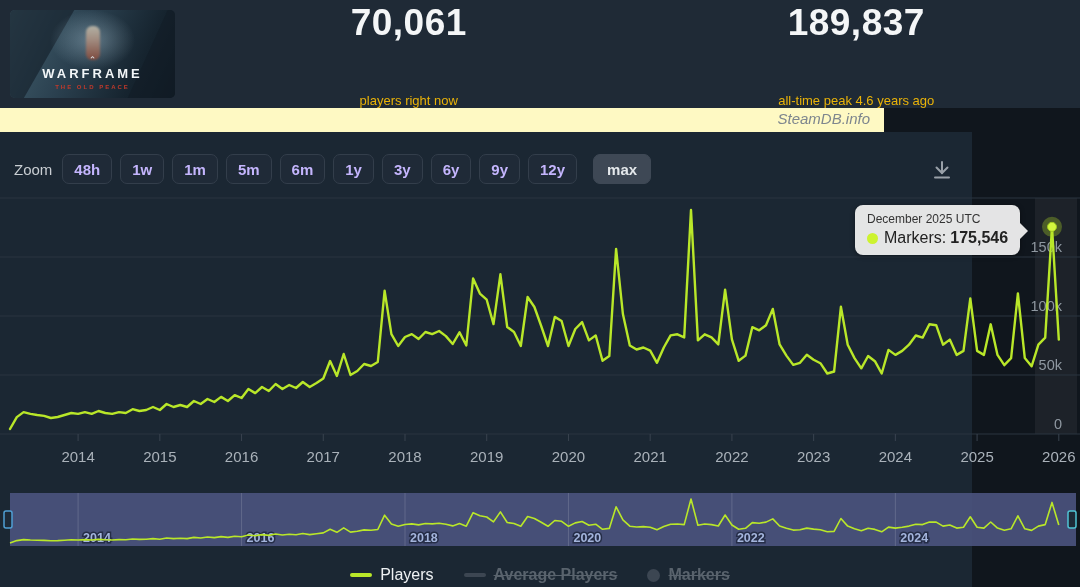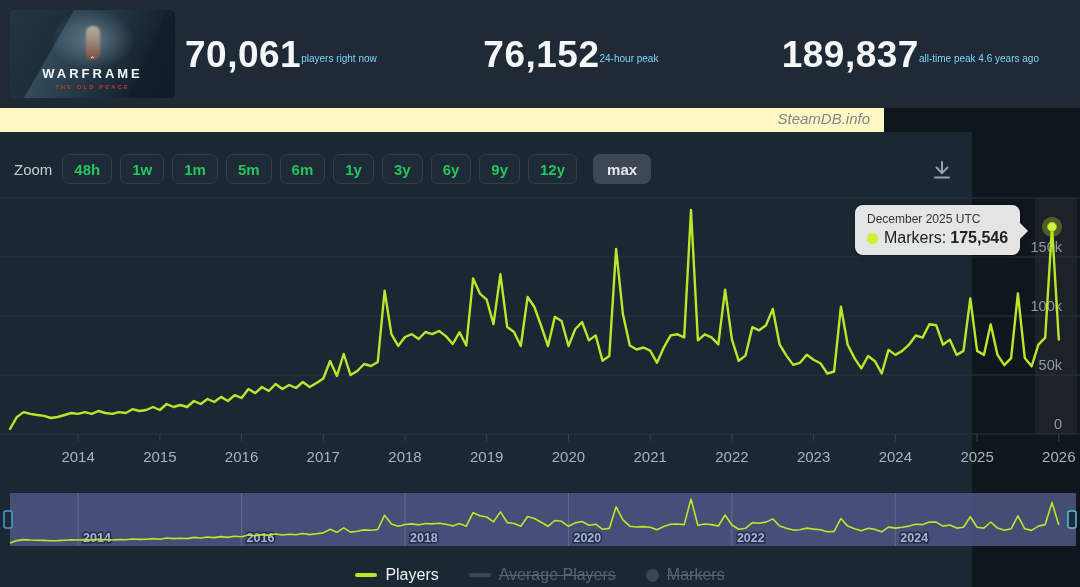"70,061" .stat { flex-direction: row -> column; justify-content: flex-start -> space-between }
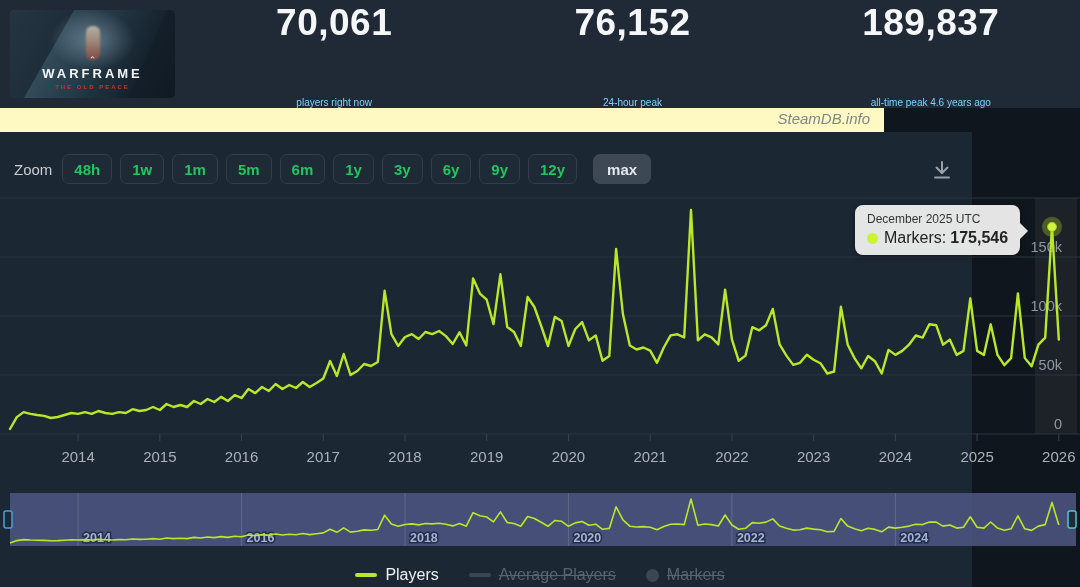"76,152" div.stat { html: <div> <div>76,152</div> <div>24-hour peak</div> </div> -> none }
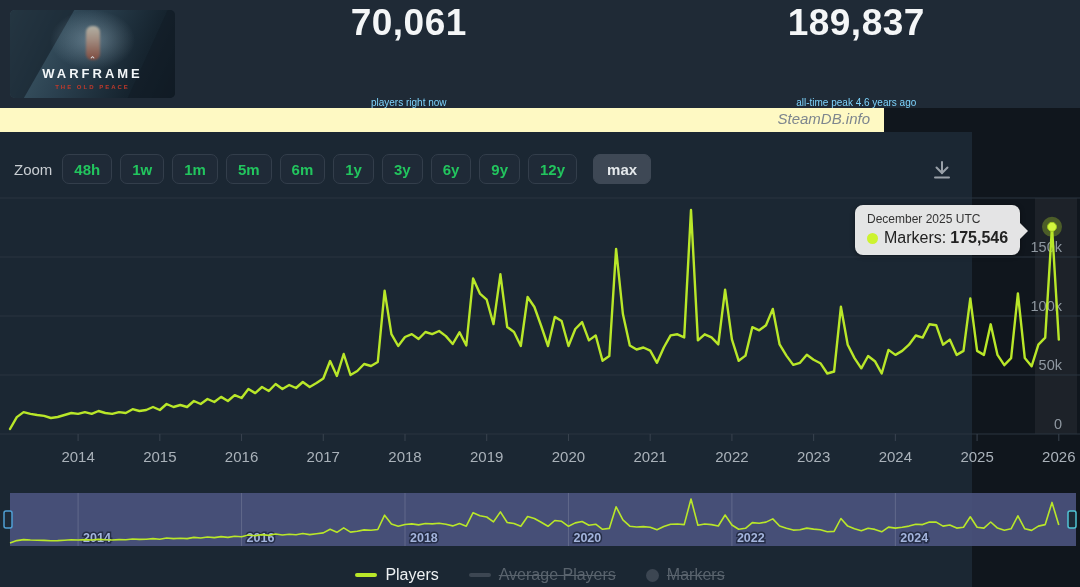"players right now" .stat .lbl { color: #7dd3fc -> #eab308; font-size: 10px -> 13px }
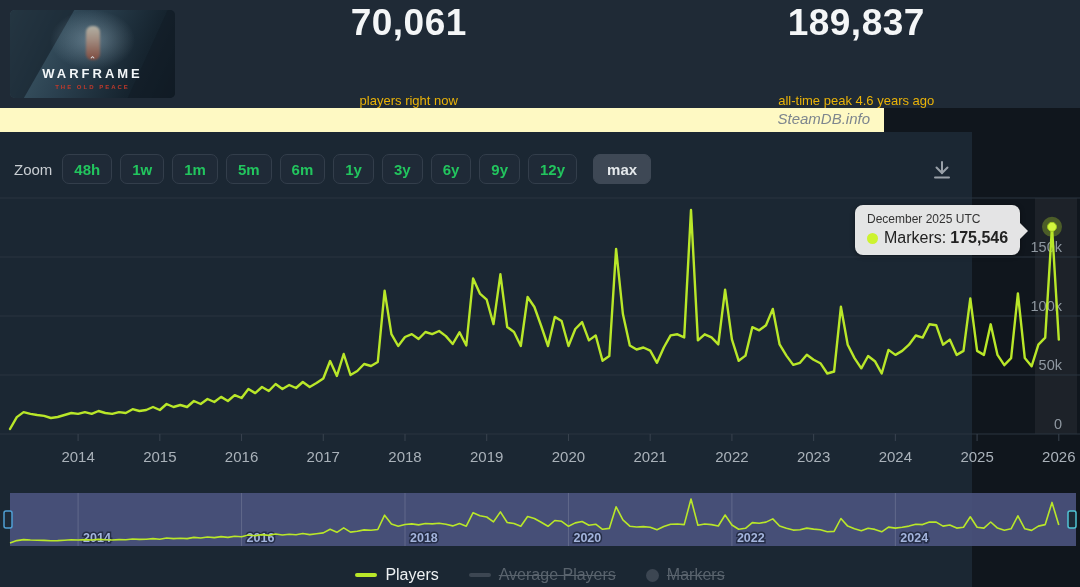"48h" .zbtn { color: #22c55e -> #c4b5fd }
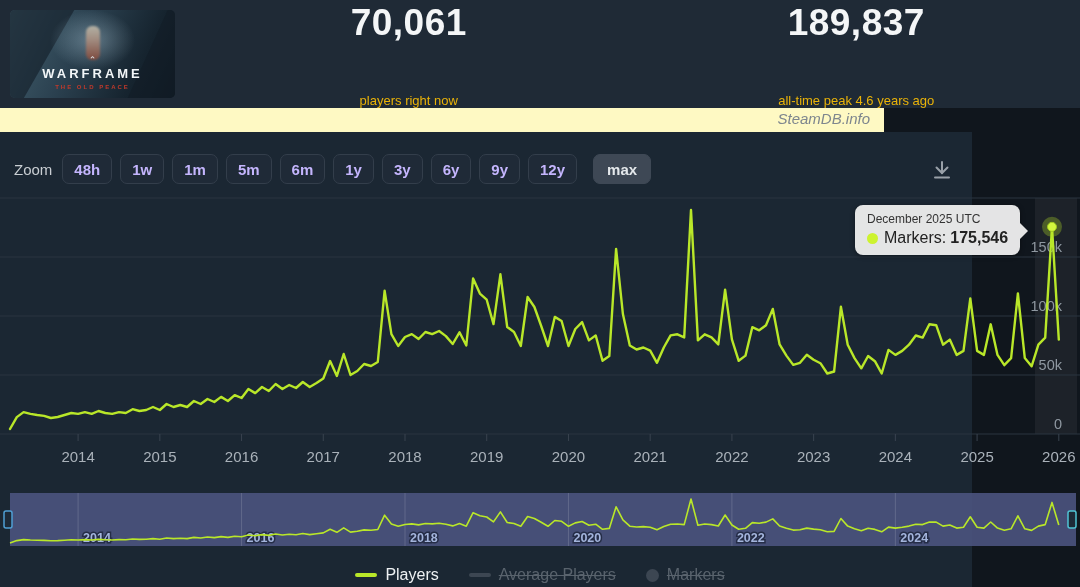"Average Players" .litem.off .lbl { font-weight: none -> bold }
